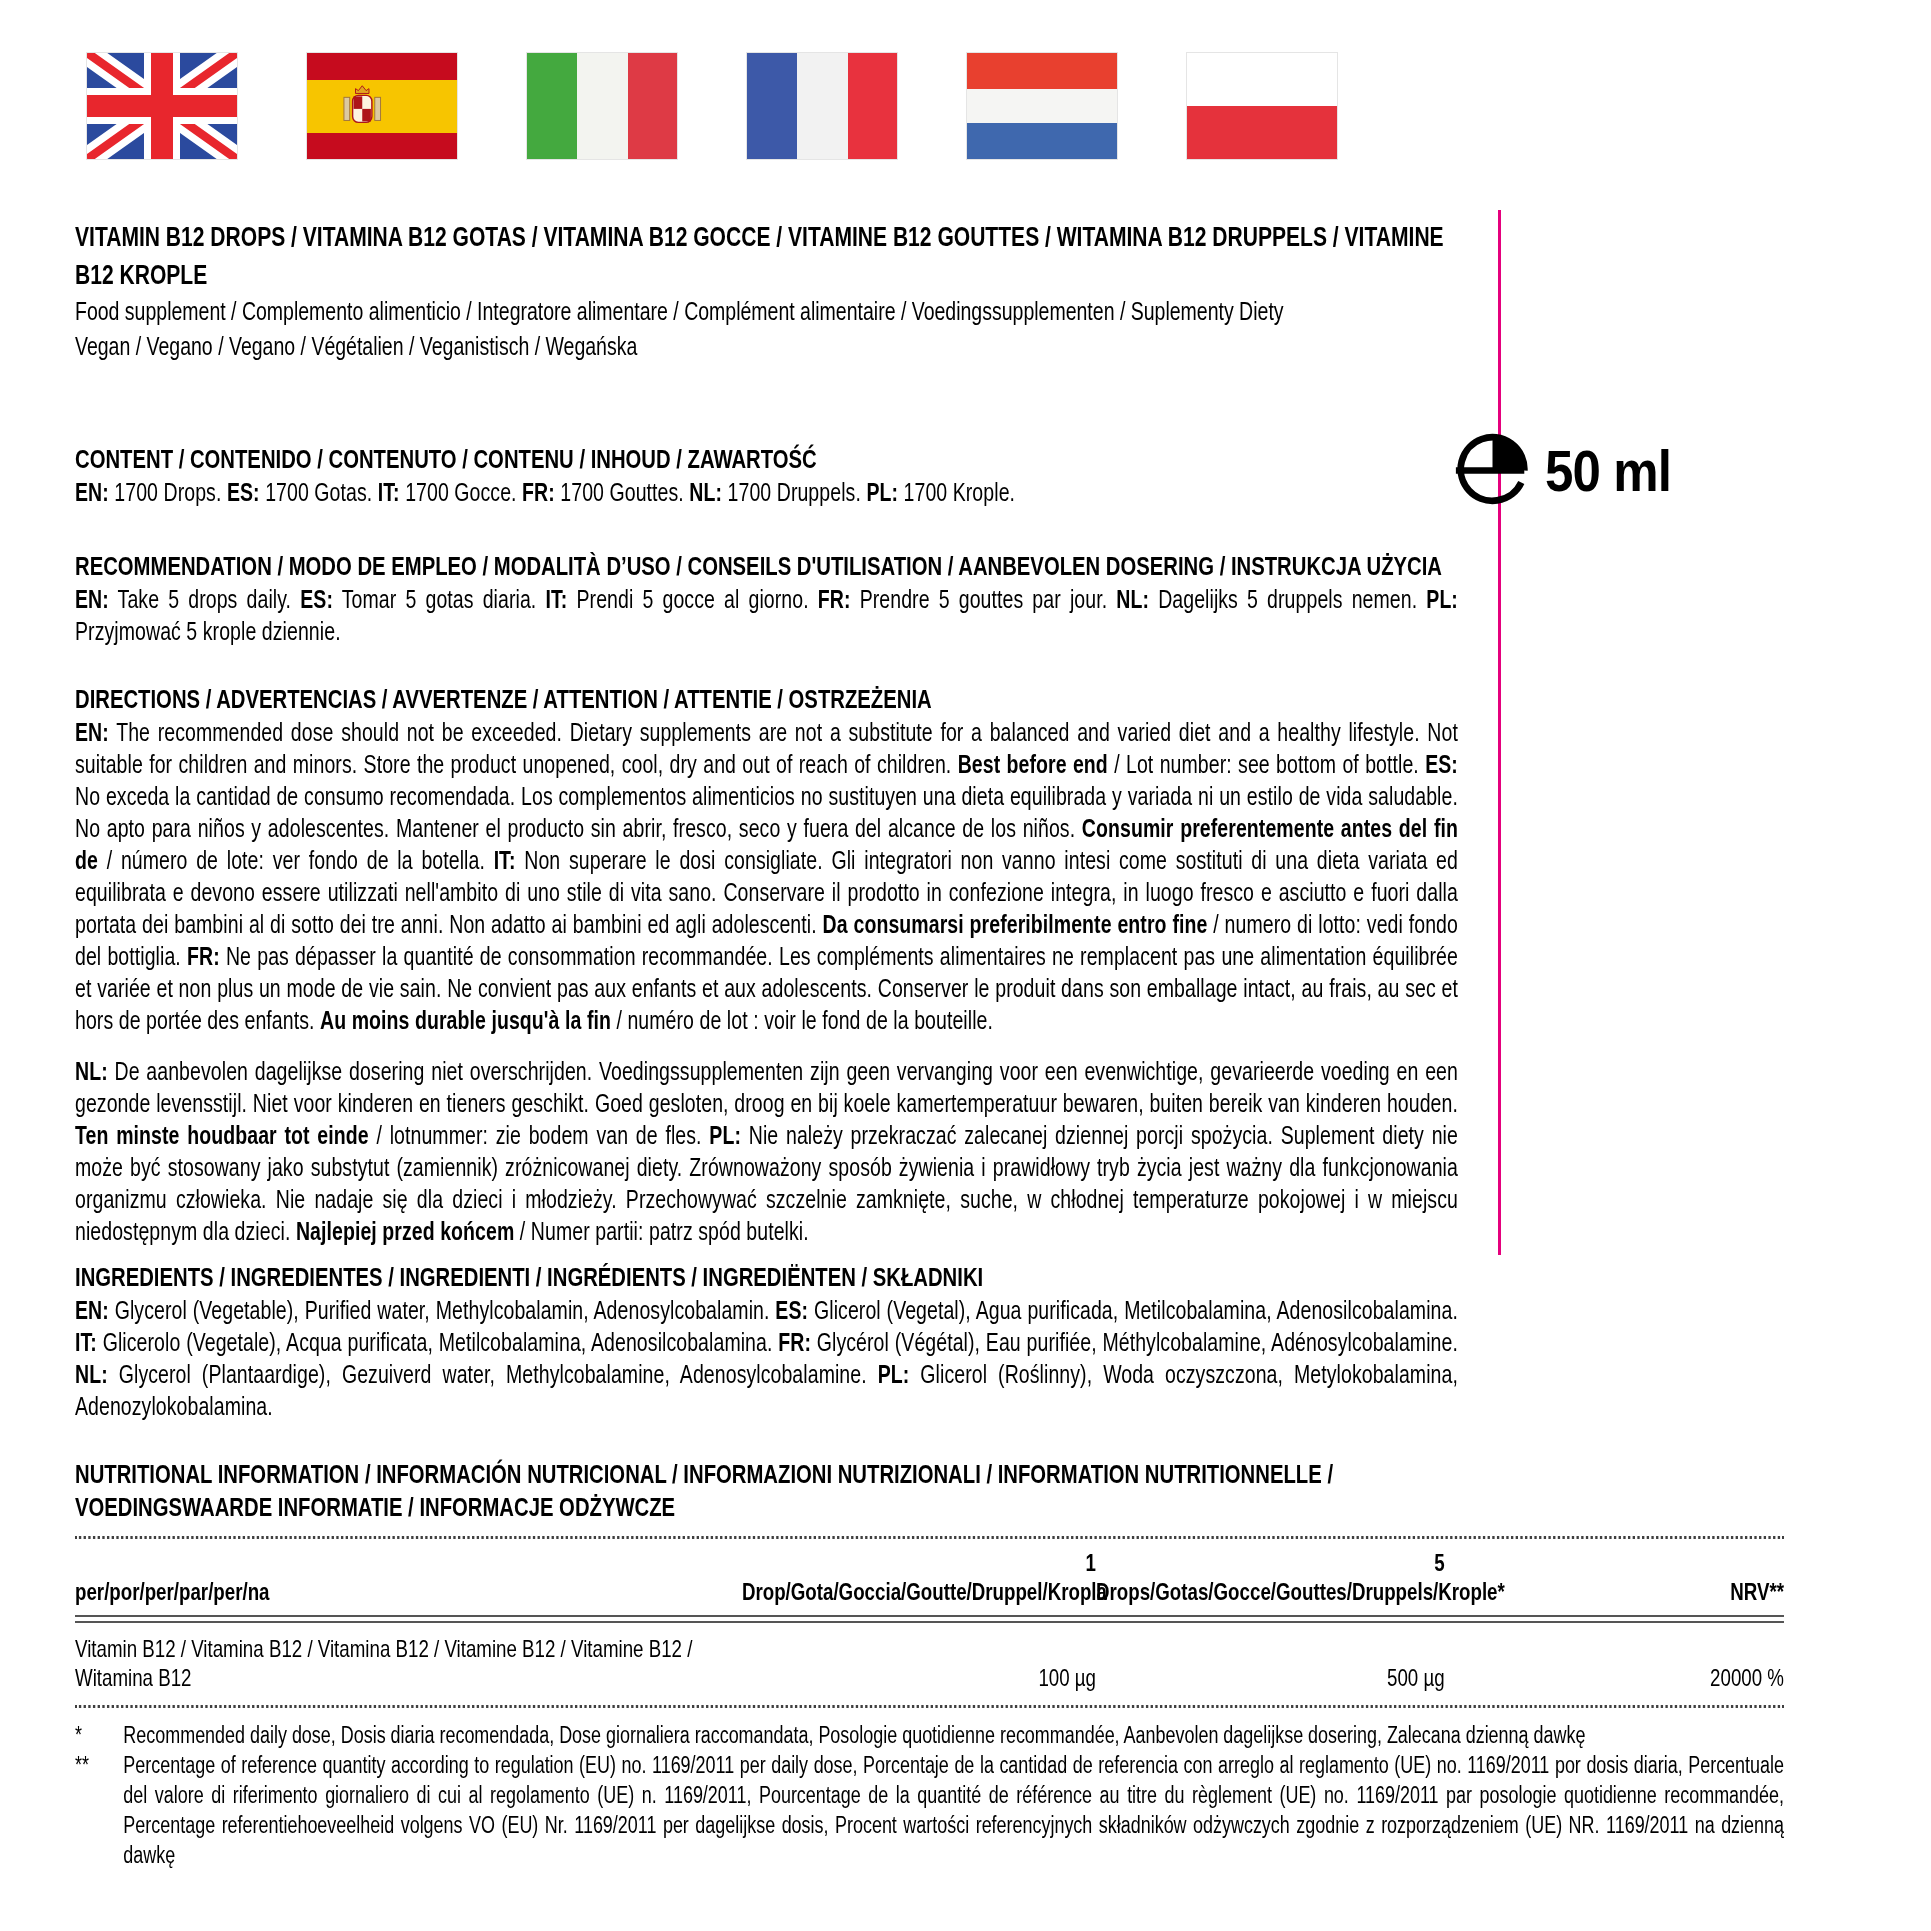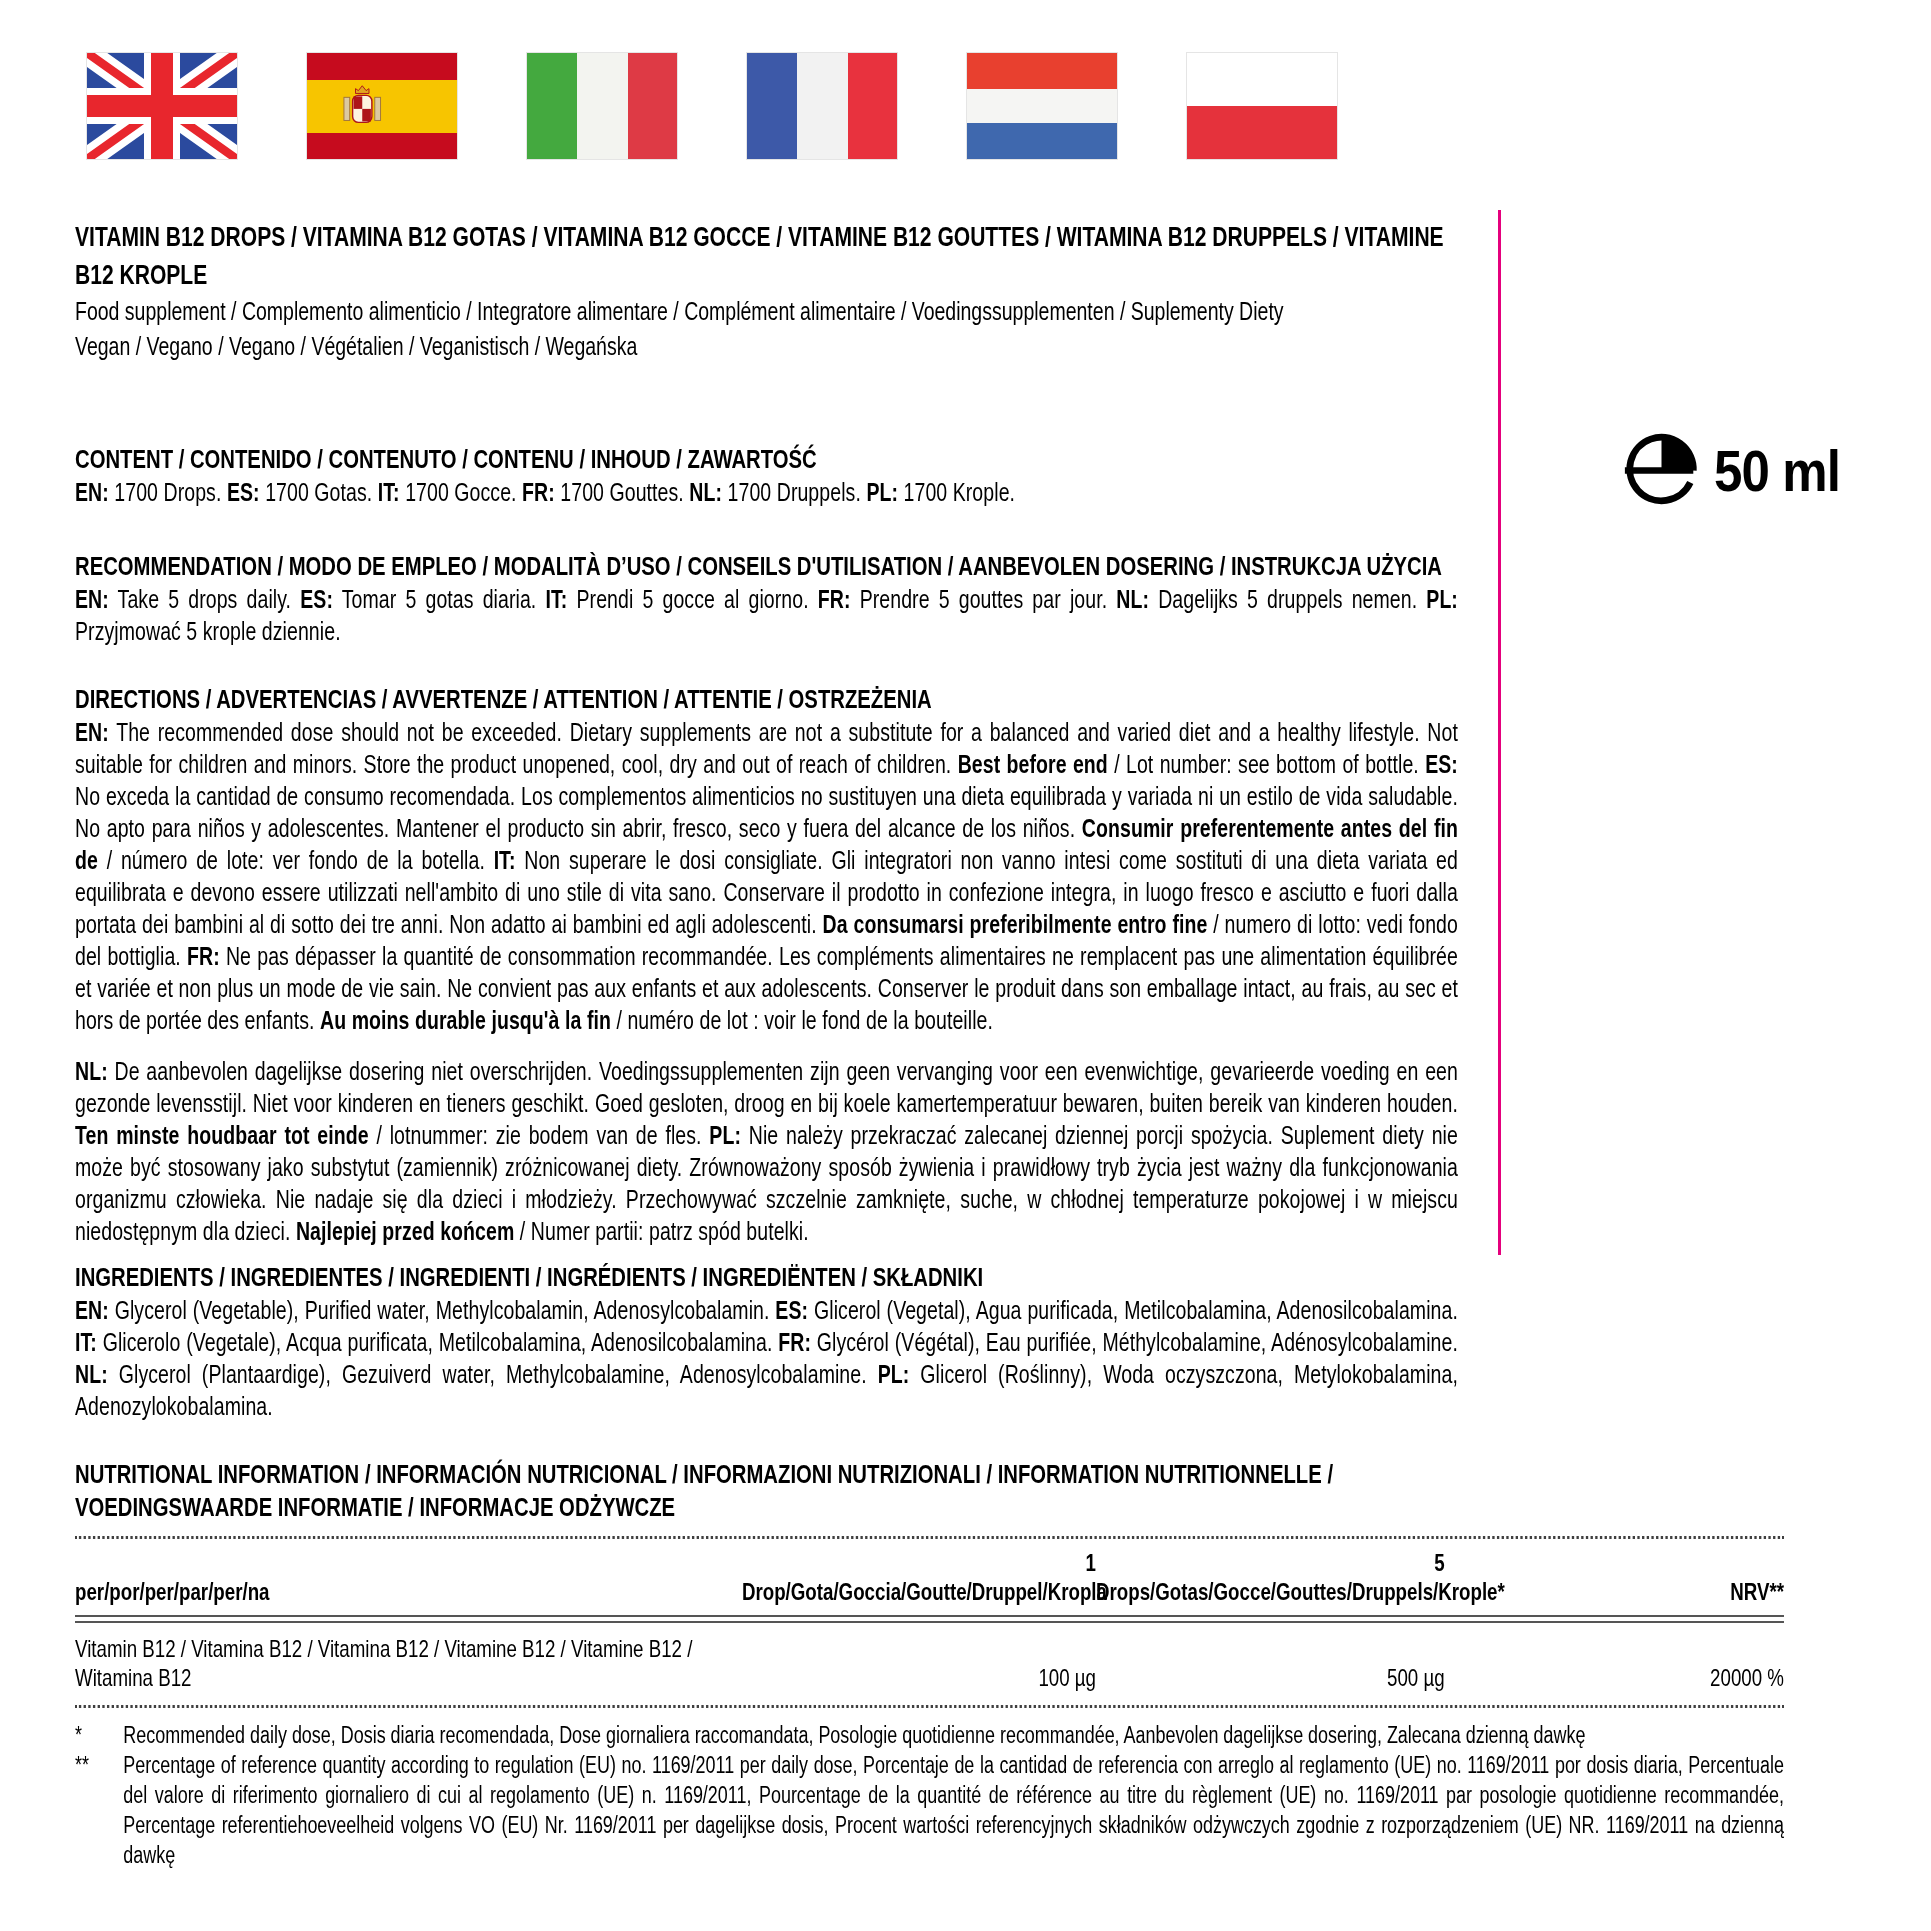"50 ml" .emark { left: 1619px -> 1450px }
